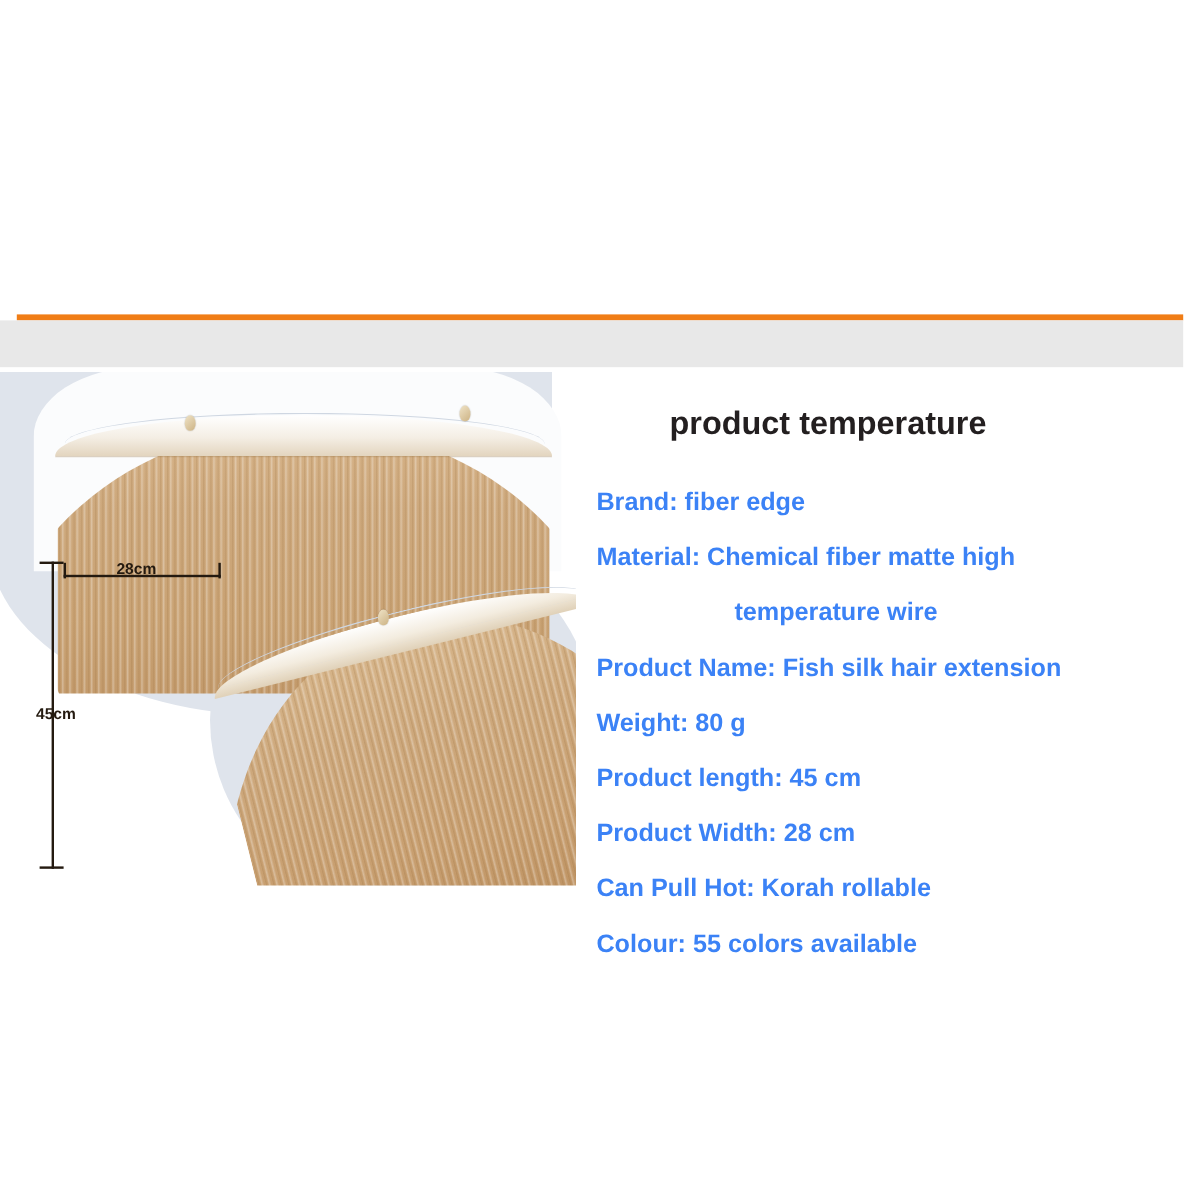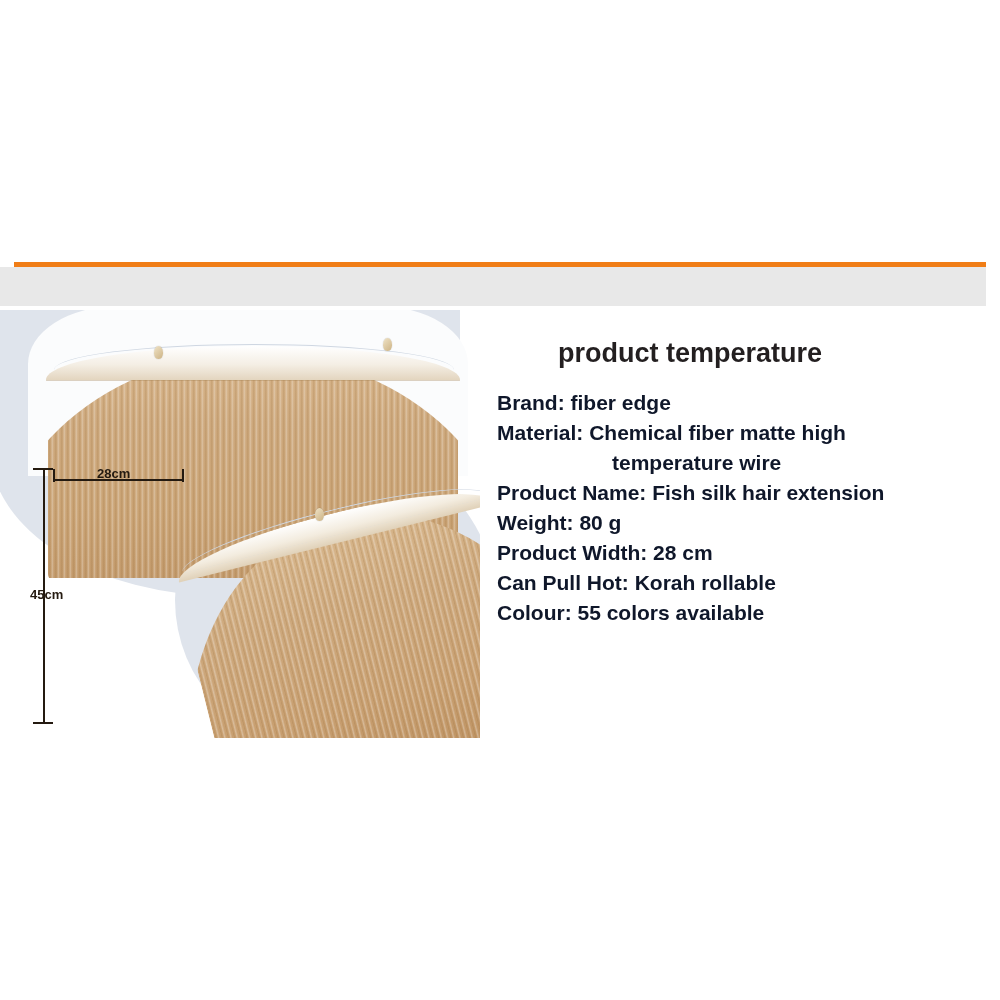"Brand: fiber edge" .info-line { color: #0f172a -> #3b82f6; margin-top: none -> 16px }
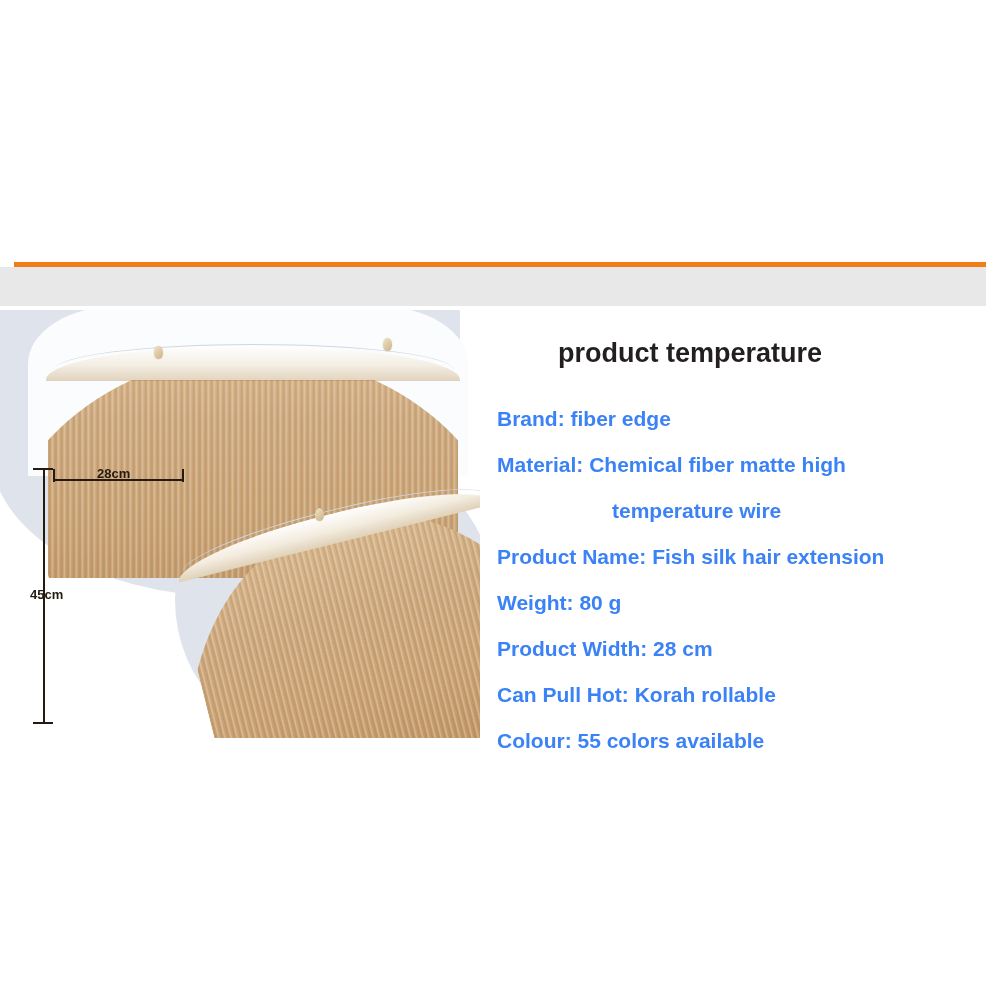"Product length: 45 cm" div.info-line { html: none -> <div>Product length: 45 cm</div> }
